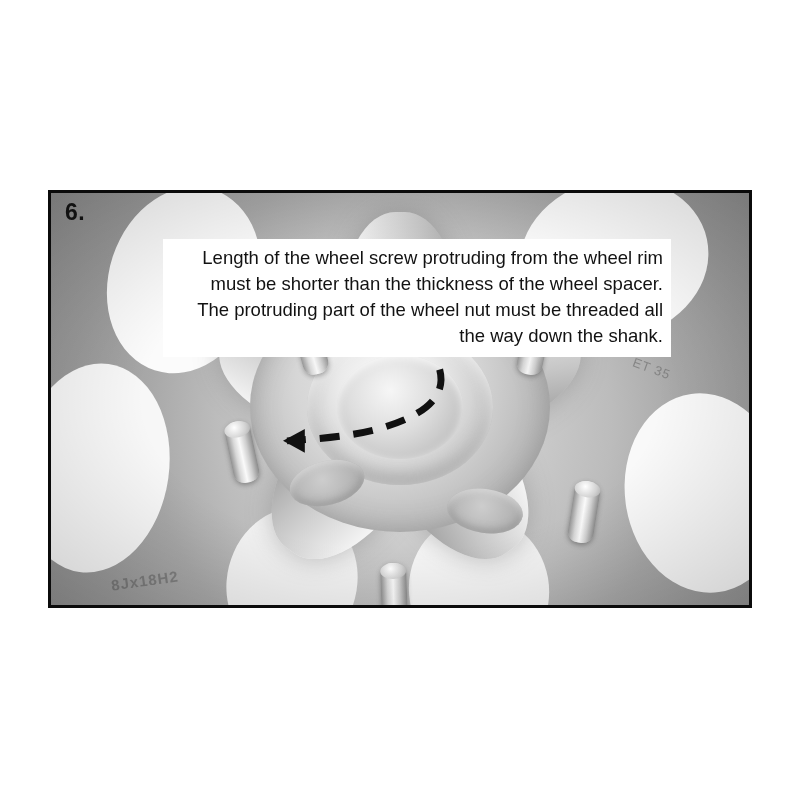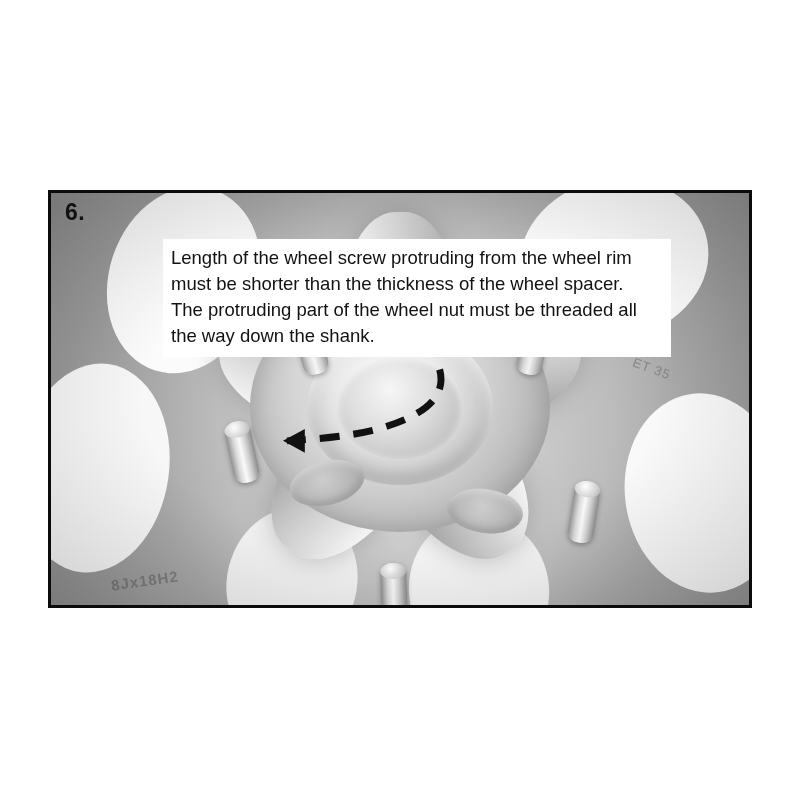"Length of the wheel screw" #caption-text { text-align: left -> right }
